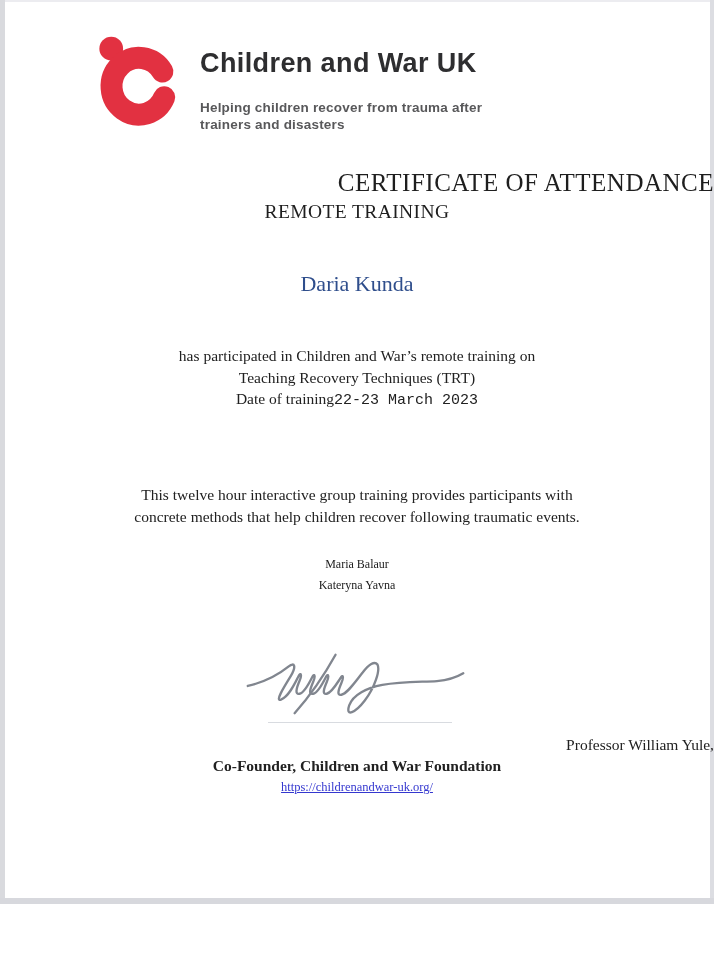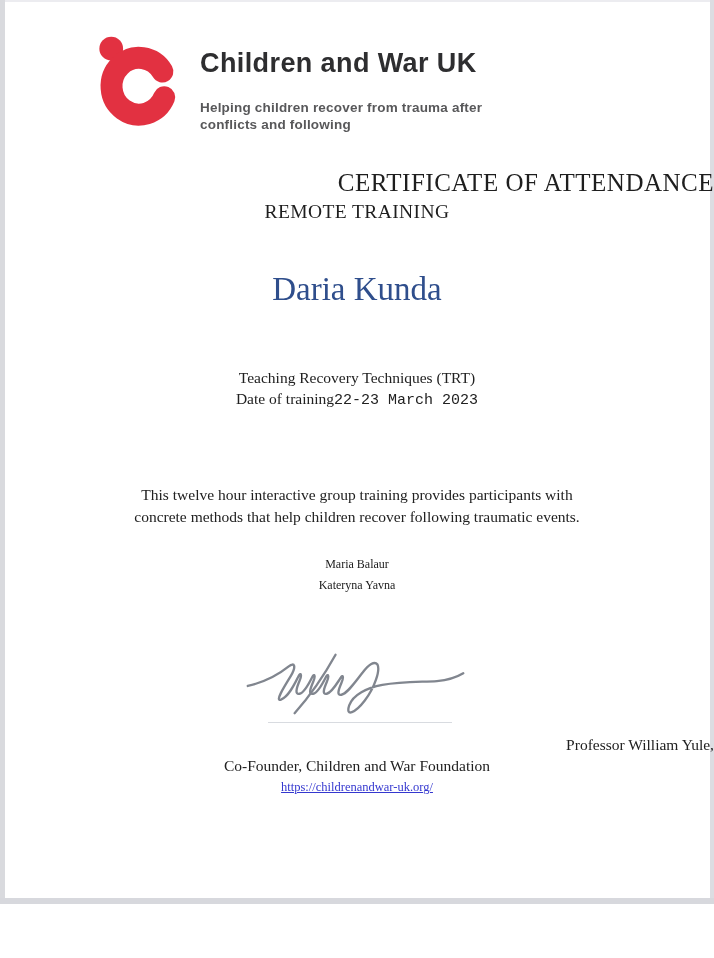"conflicts and following" span { text: conflicts and following -> trainers and disasters }
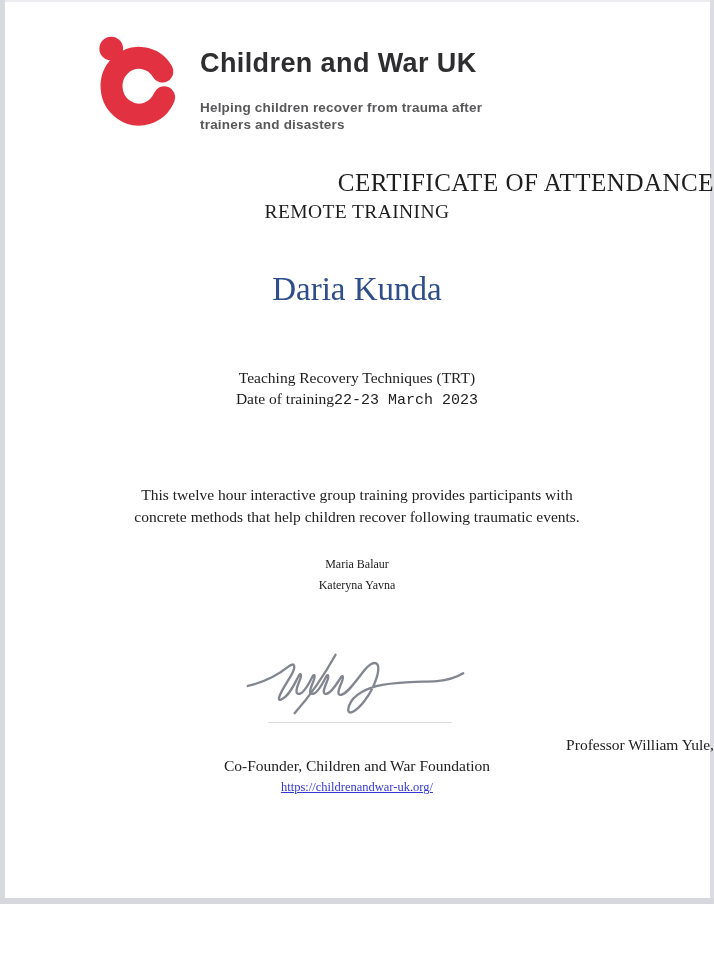"Daria Kunda" .recipient { font-size: 33px -> 22px }
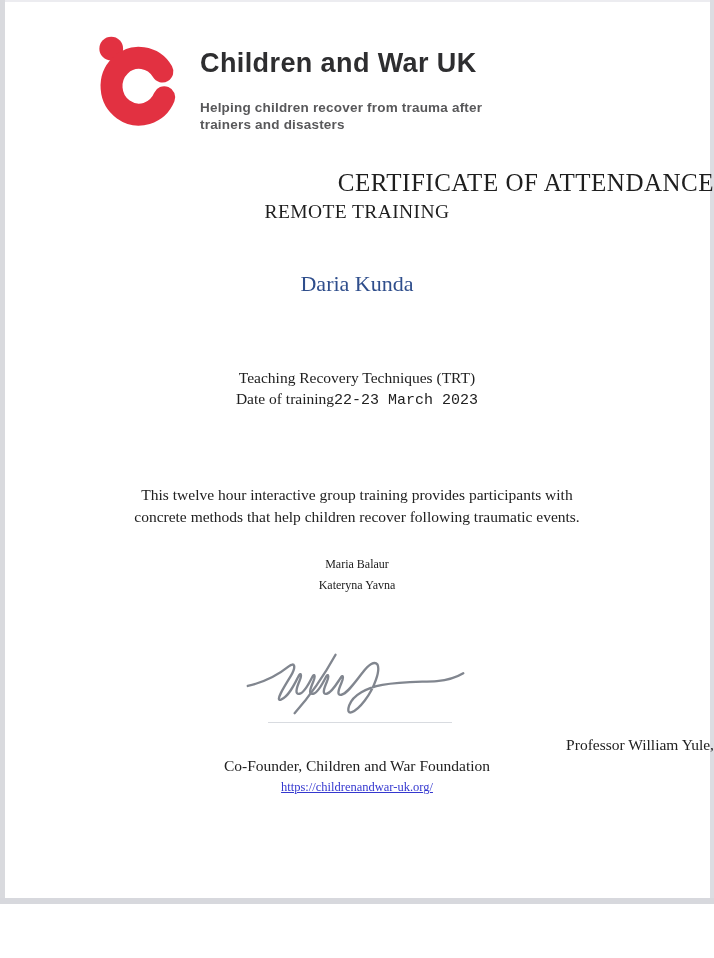"has participated in Children and" span { html: none -> <span>has participated in Children and War’s remote training on</span> }
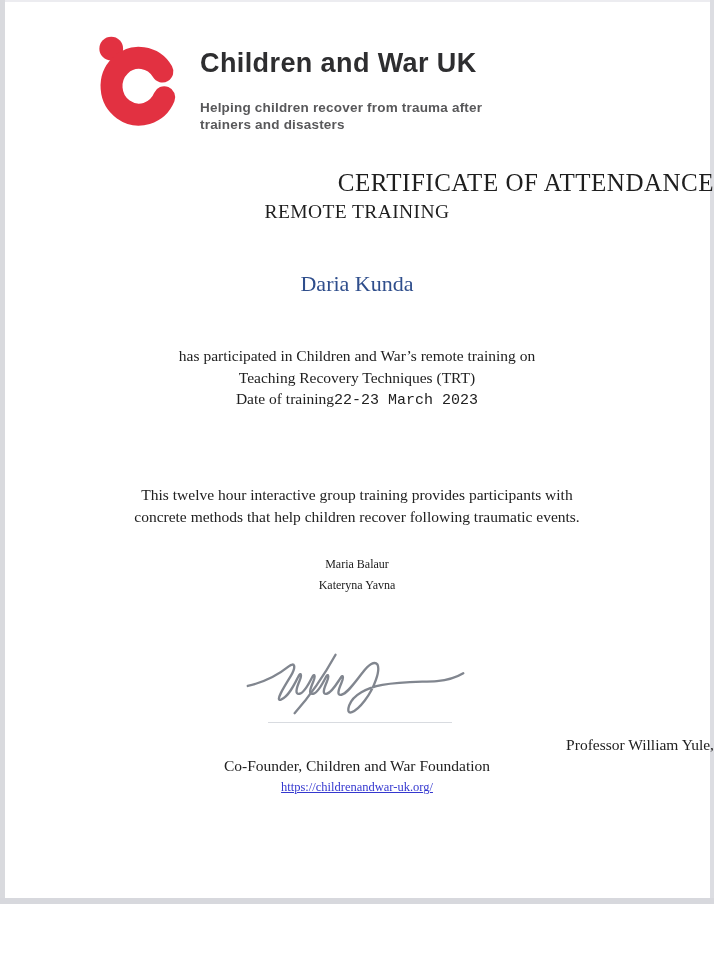"Co-Founder, Children and War Foundation" .sig-role { font-weight: none -> bold }
